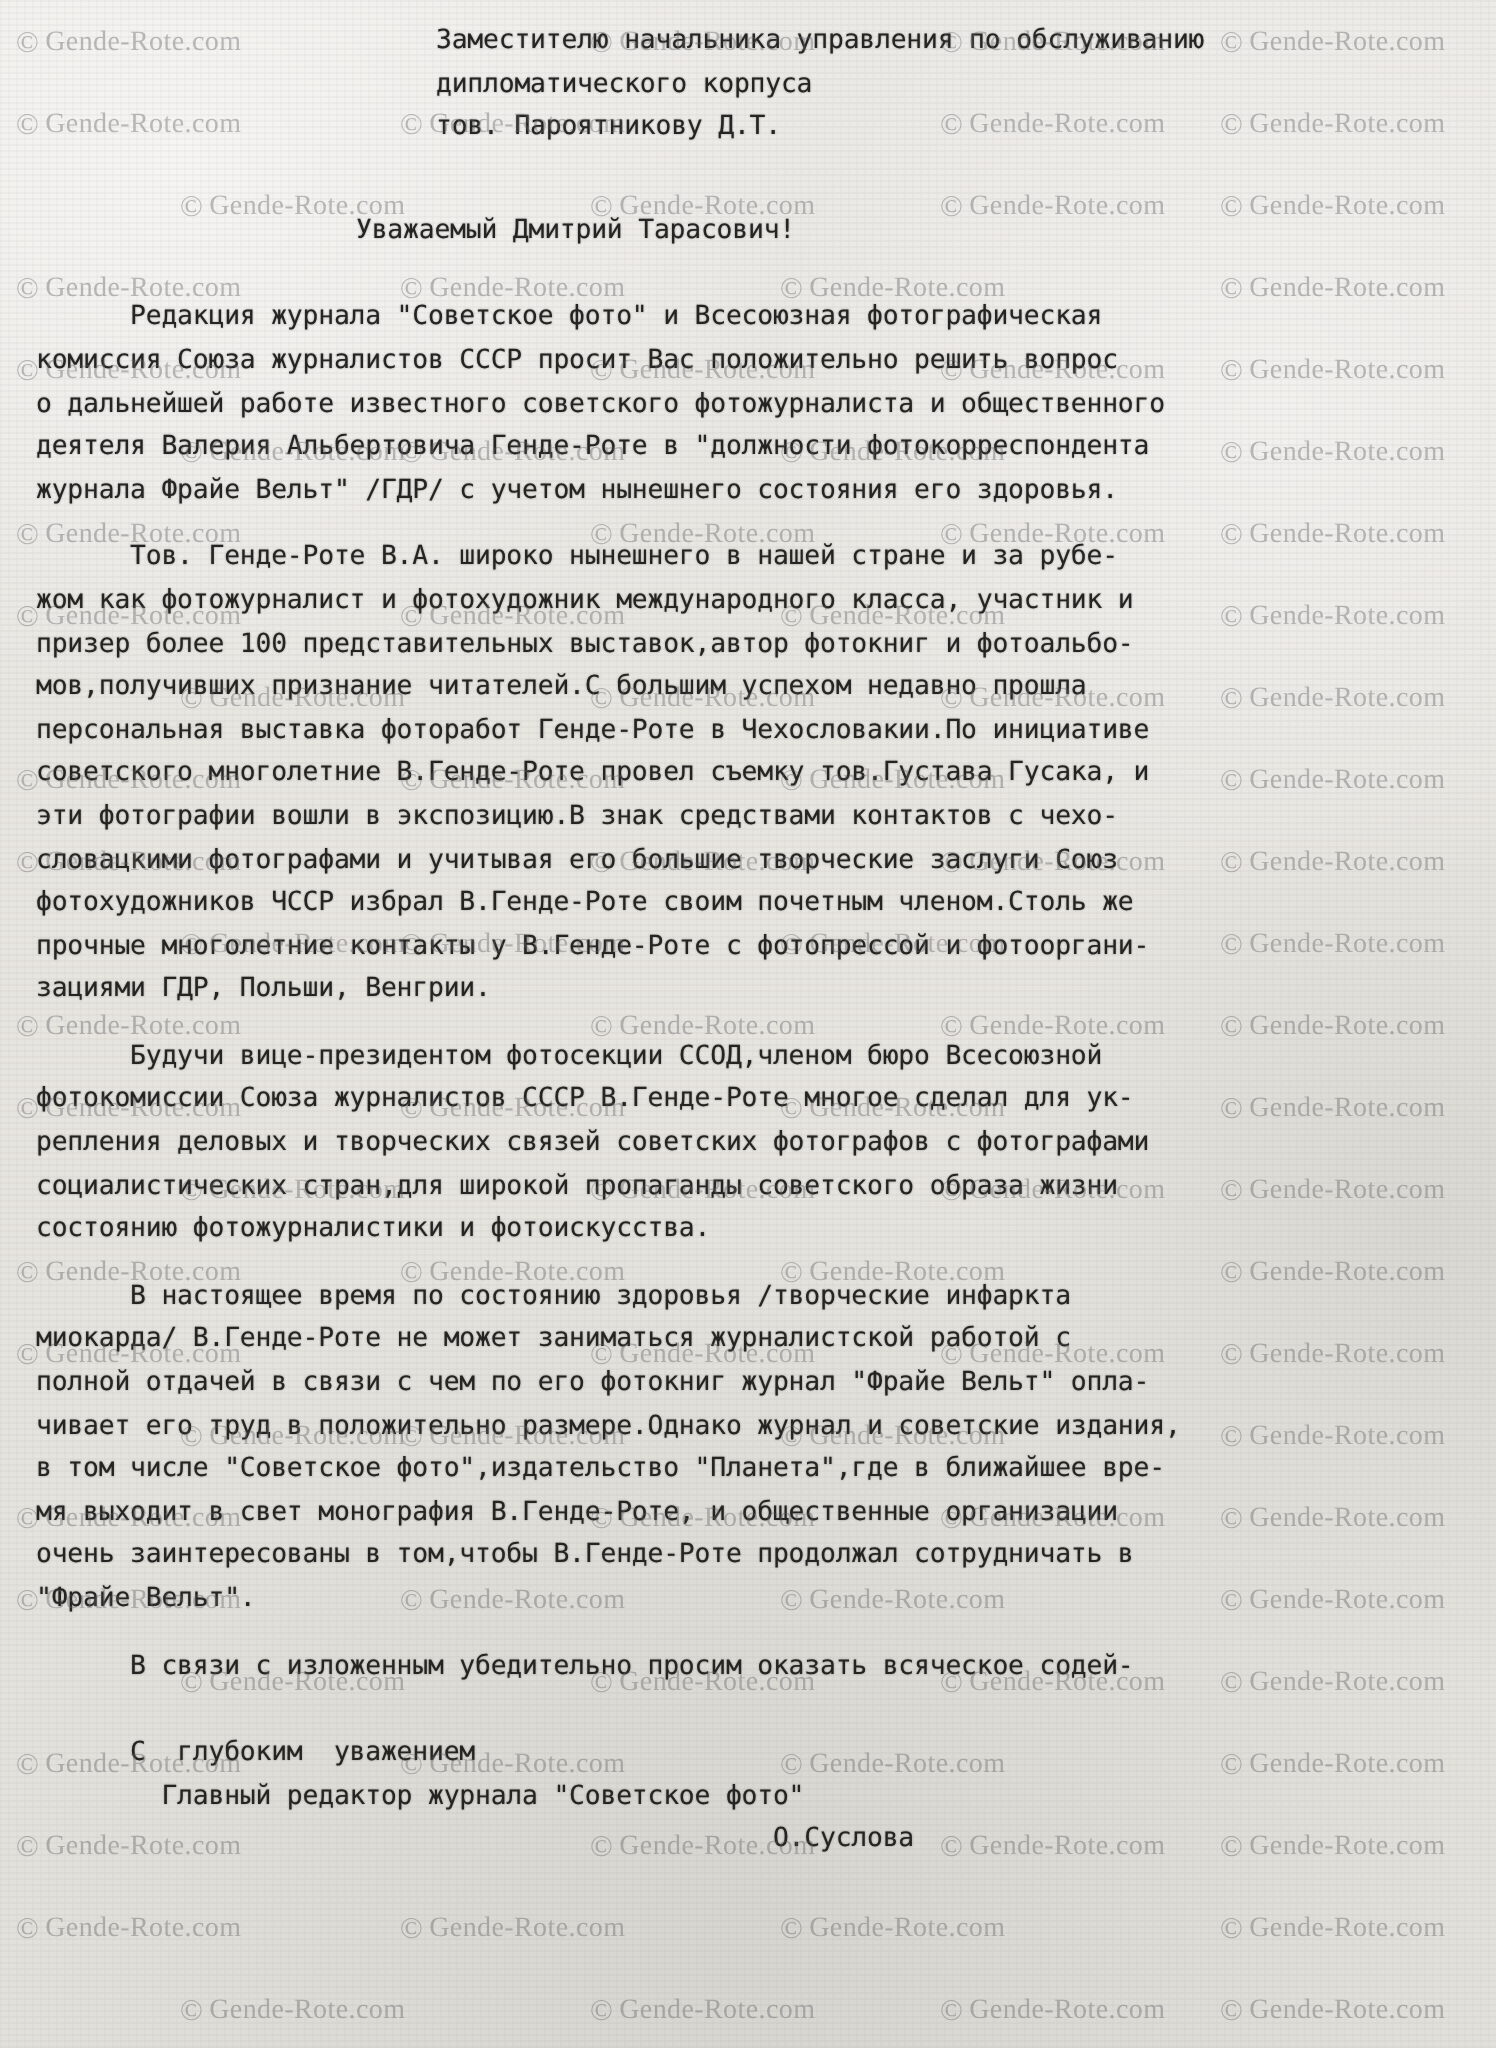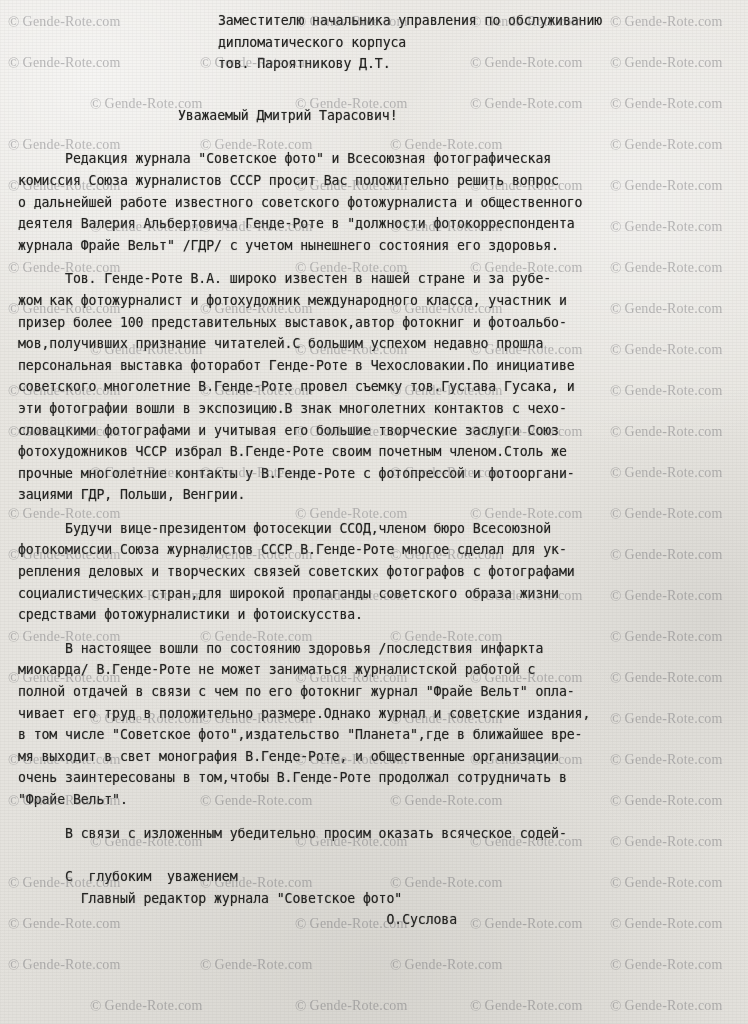"Тов. Генде-Роте В.А. широко известен" div.line { text: известен -> нынешнего }
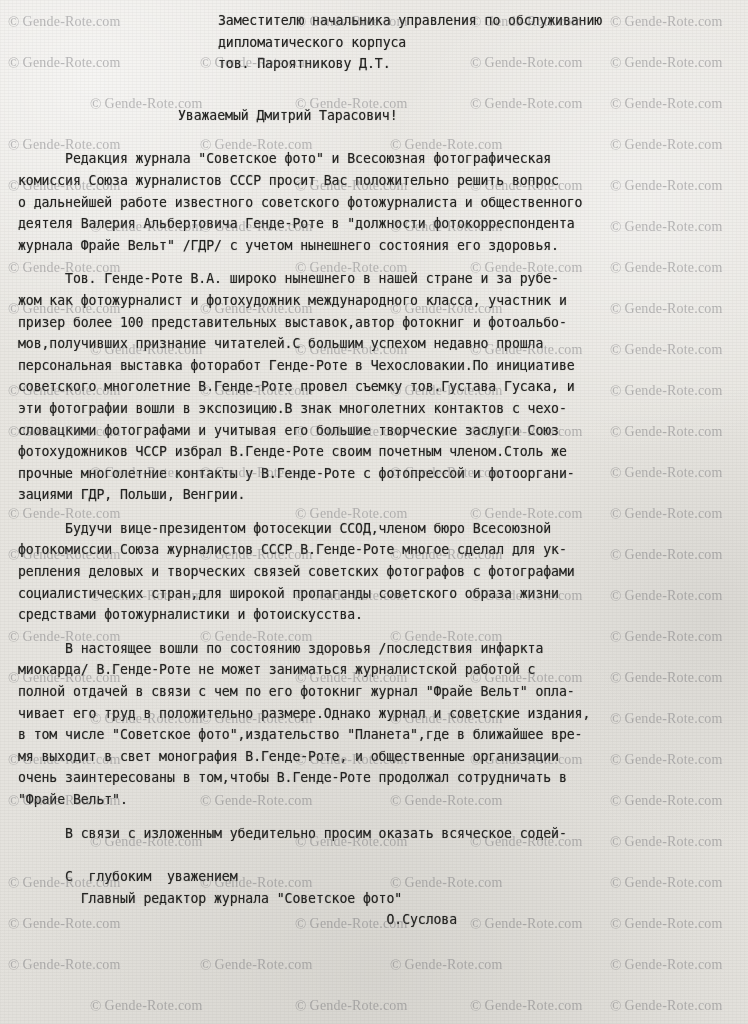"эти фотографии вошли в экспозицию.В" div.line { text: многолетних -> средствами }
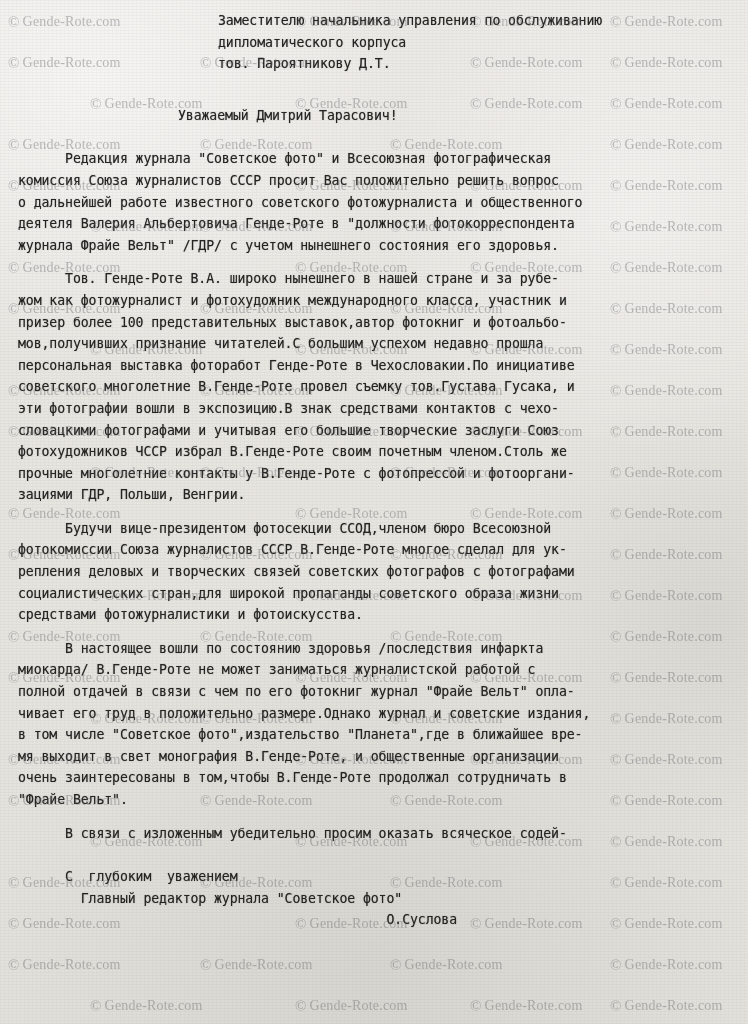"средствами фотожурналистики и" div.line { text: средствами -> состоянию }
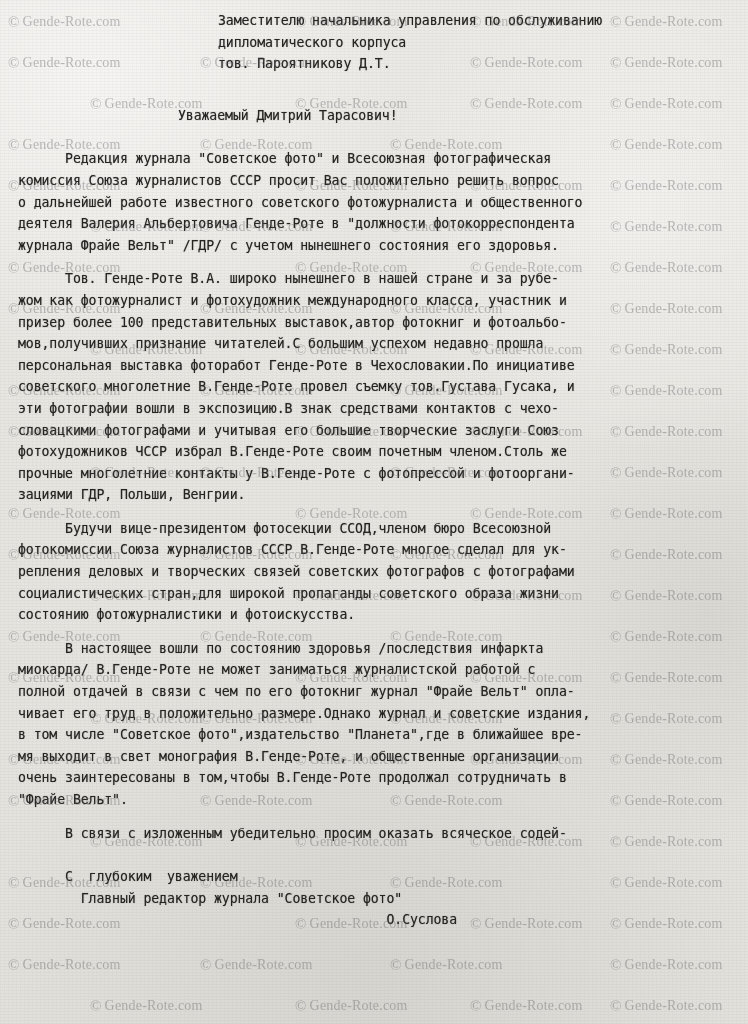"В настоящее вошли по состоянию" div.line { text: вошли по состоянию здоровья /последствия -> время по состоянию здоровья /творческие }
